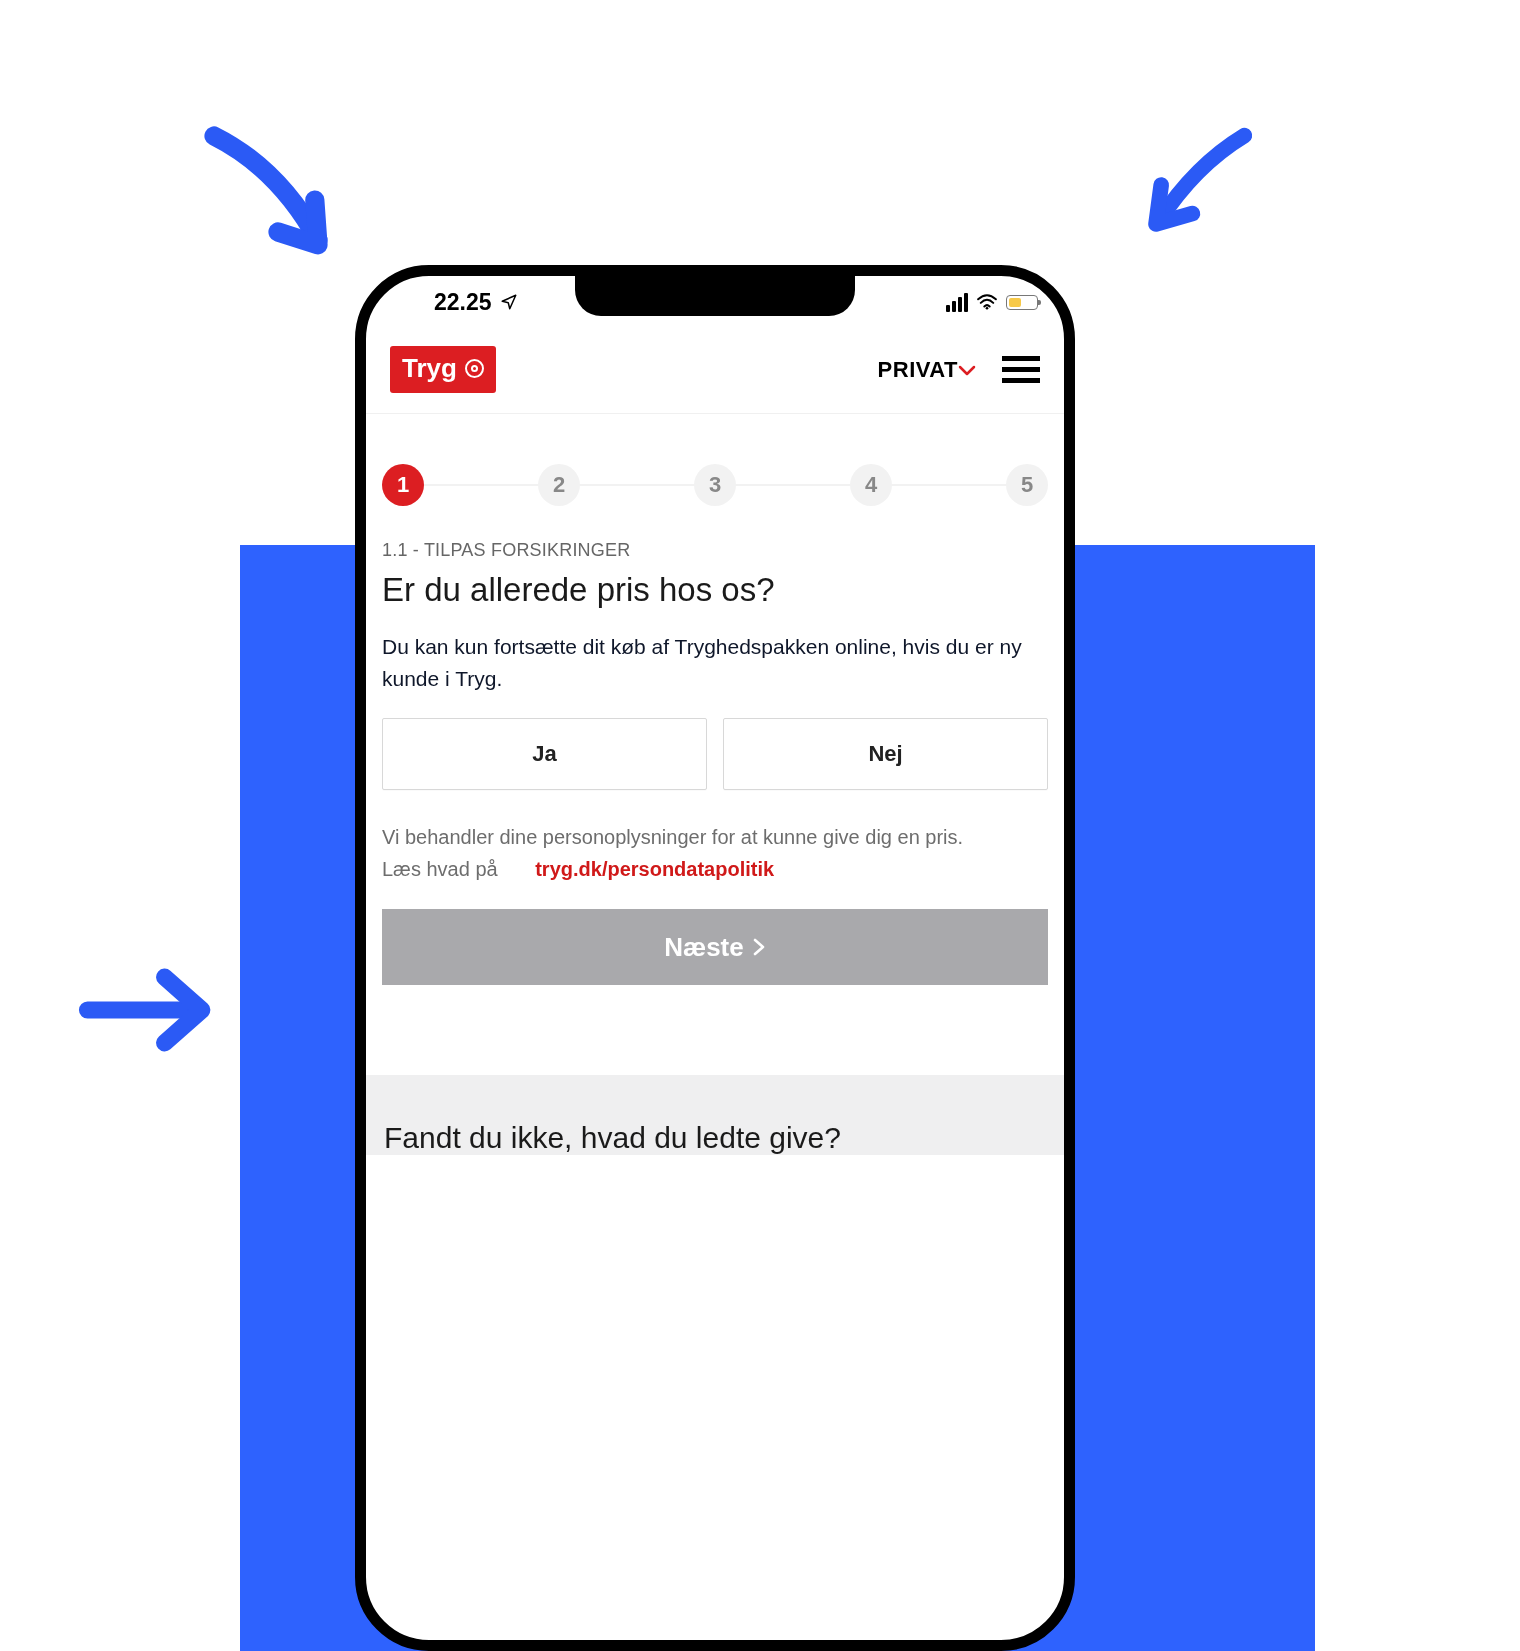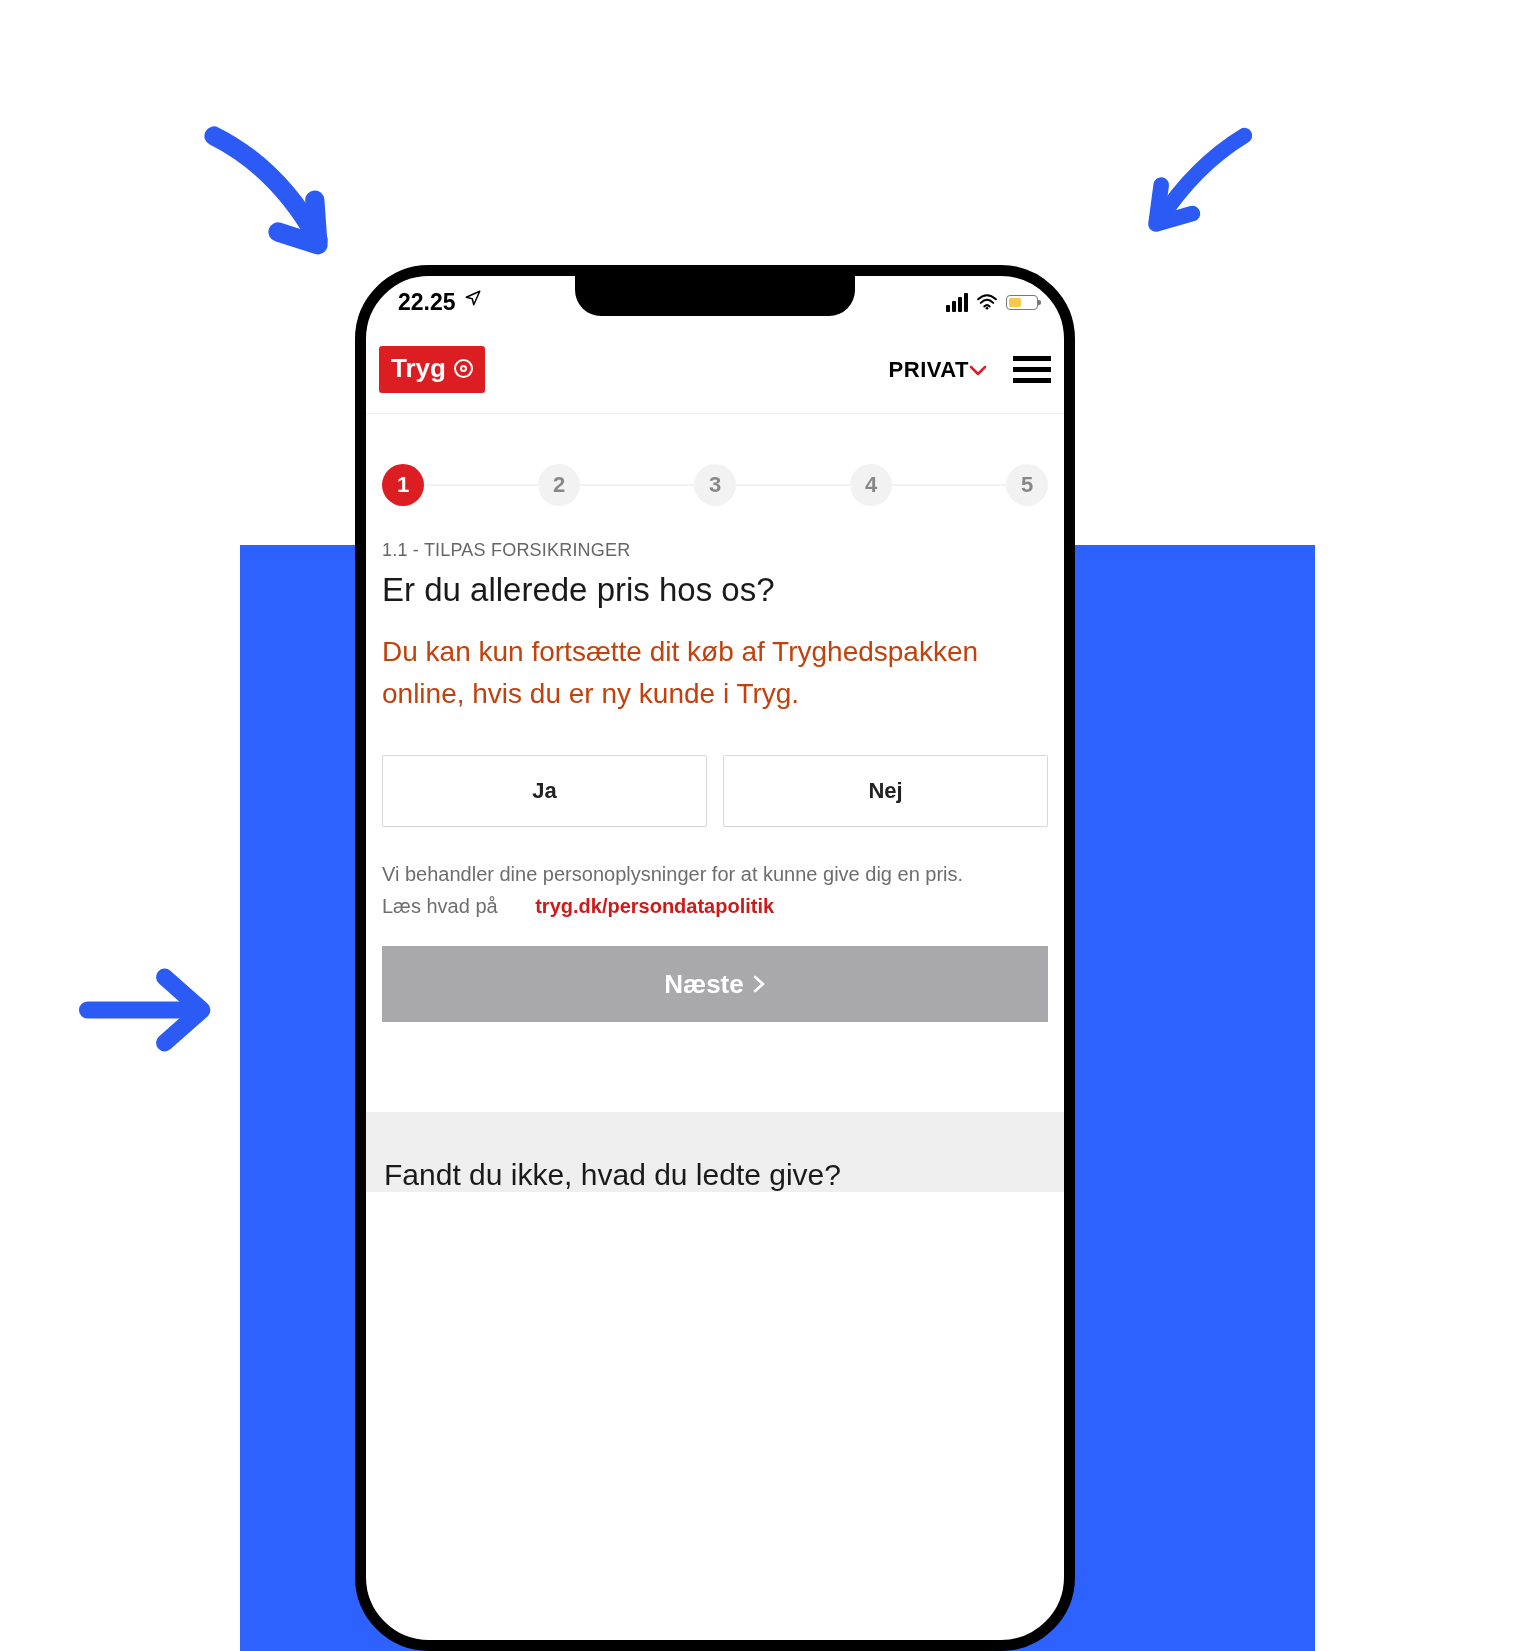"22.25" .status-left { align-items: flex-start -> center; margin-left: none -> 36px }
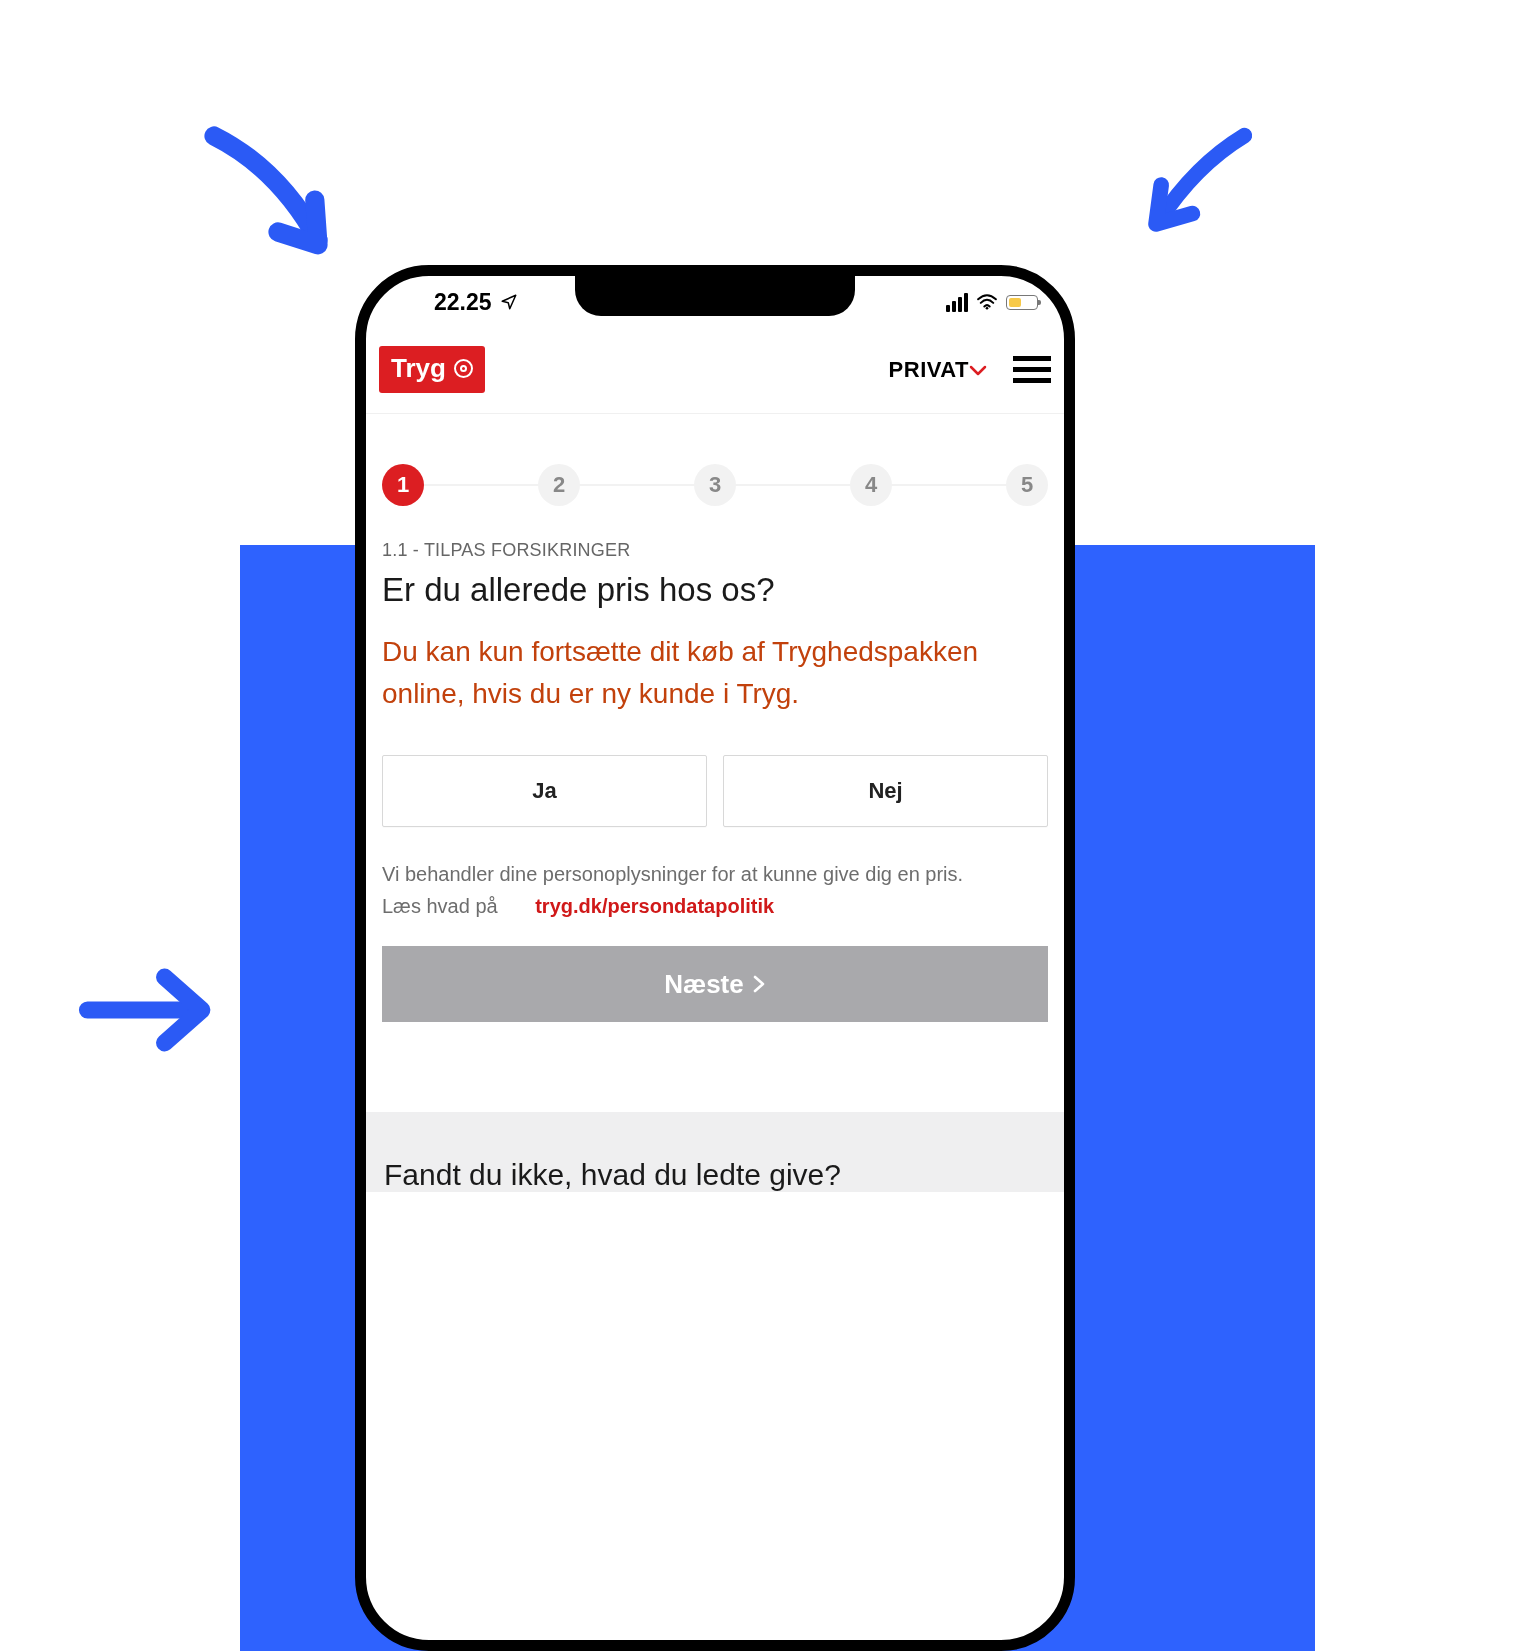"Tryg" .app-header { padding: 18px 13px 20px -> 18px 24px 20px }
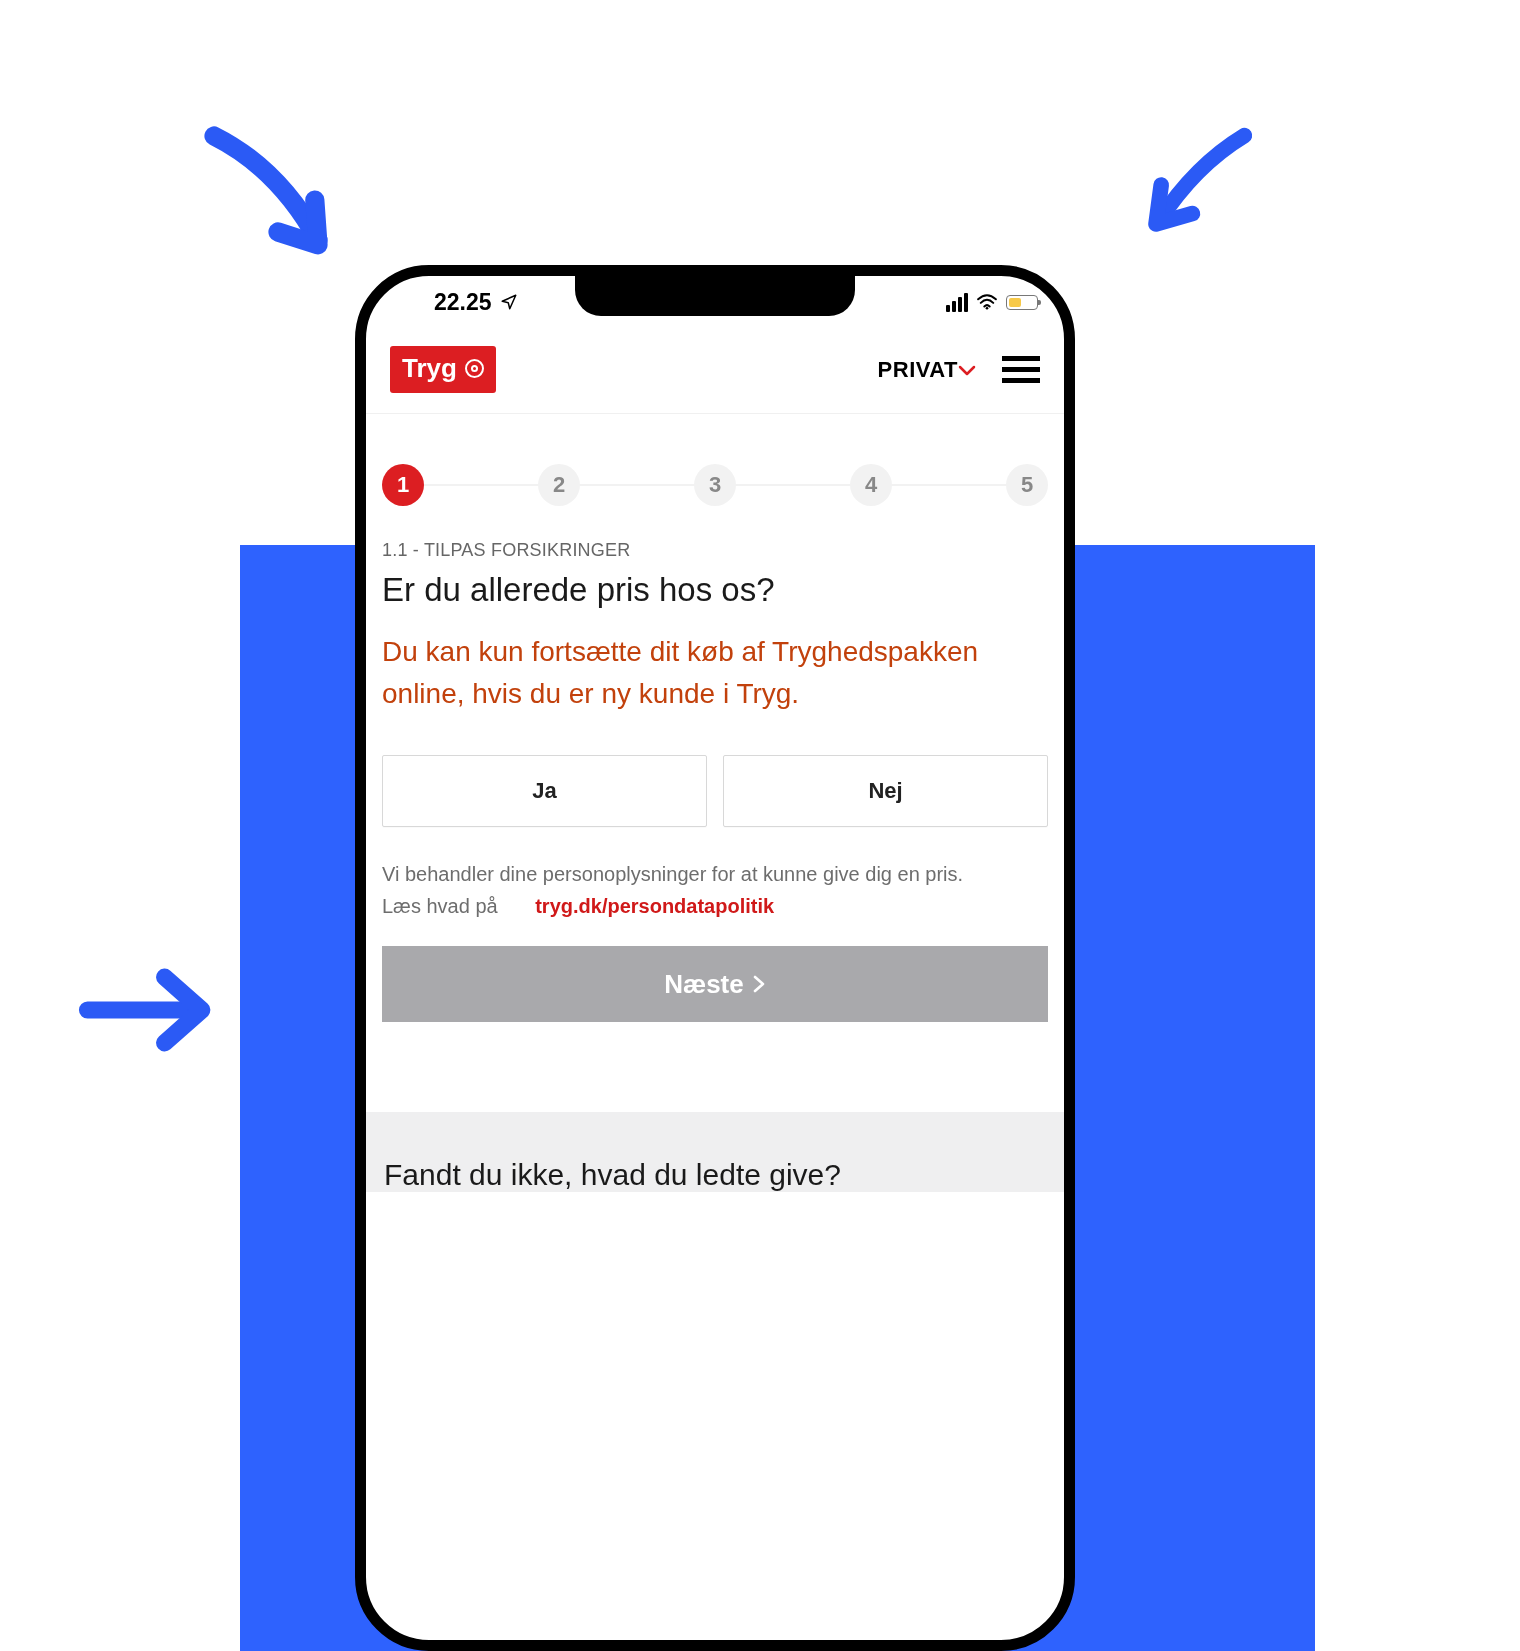"Du kan kun fortsætte dit" .lead { color: #c2410c -> #0f172a; font-size: 28px -> 21px; margin-bottom: 40px -> 24px }
